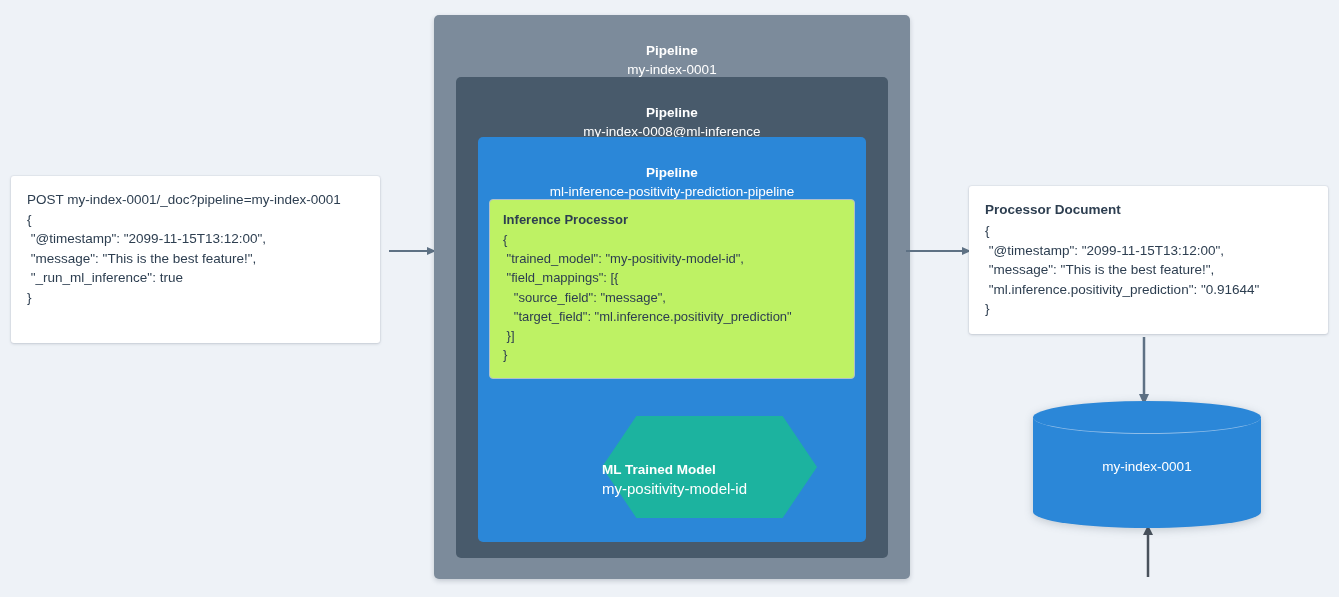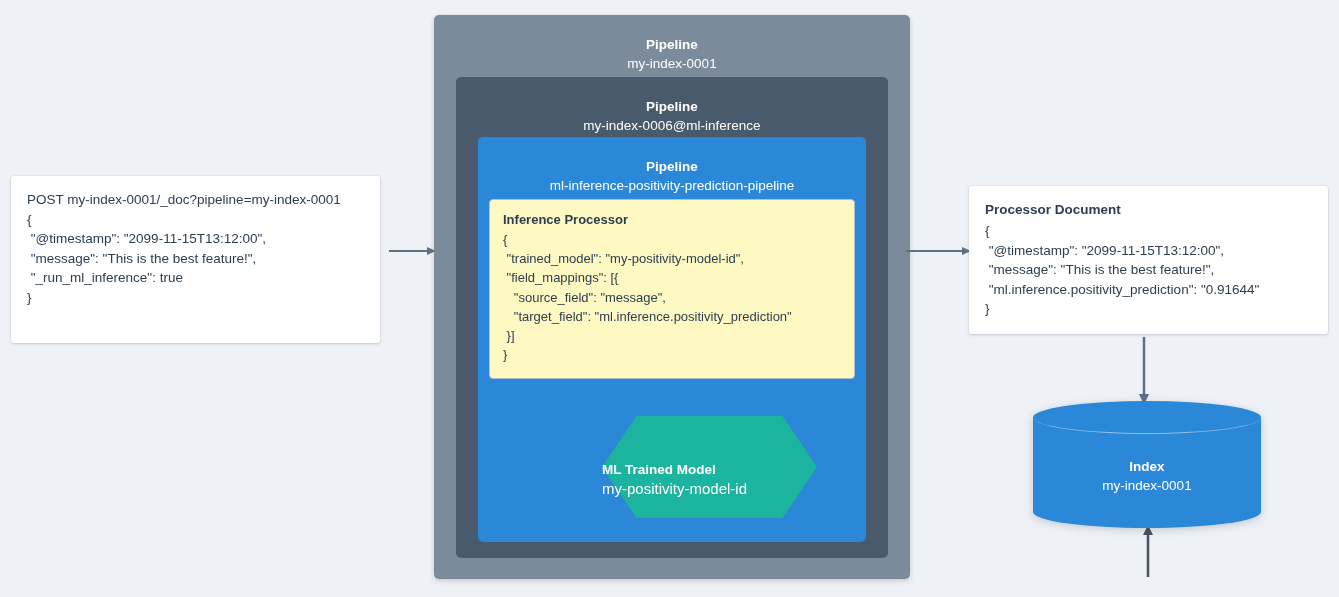"Pipeline" .pipe-head { padding-top: 20px -> 26px }
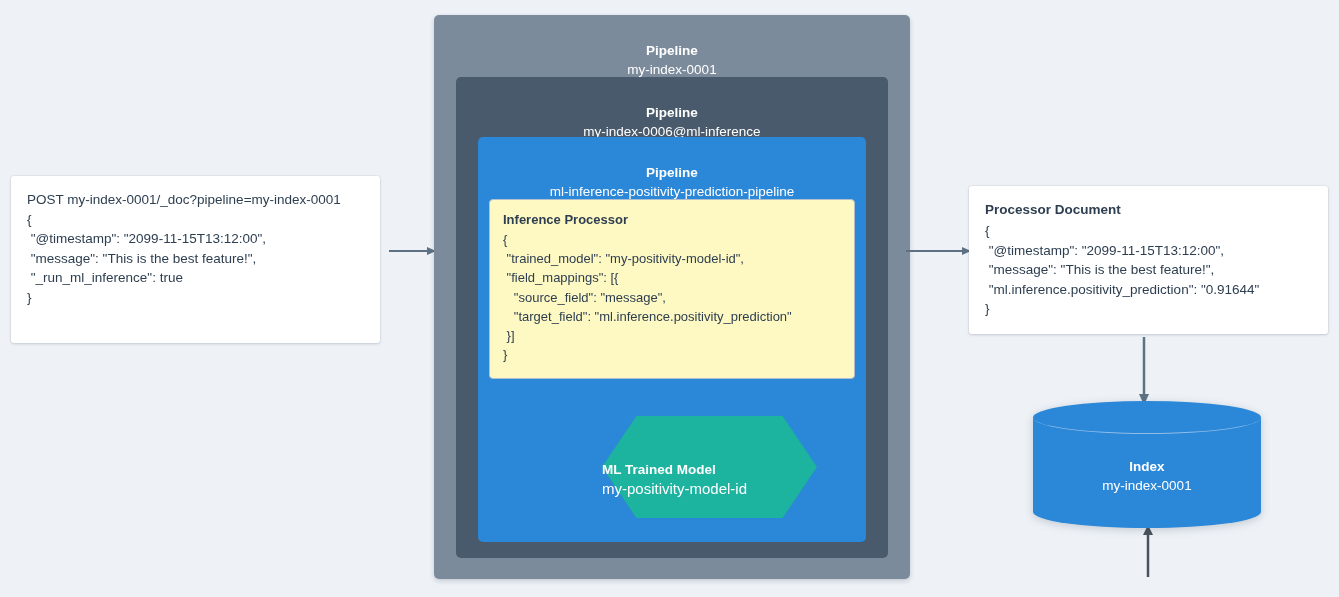"my-index-0006@ml-inference" div.t2 { text: my-index-0006@ml-inference -> my-index-0008@ml-inference }
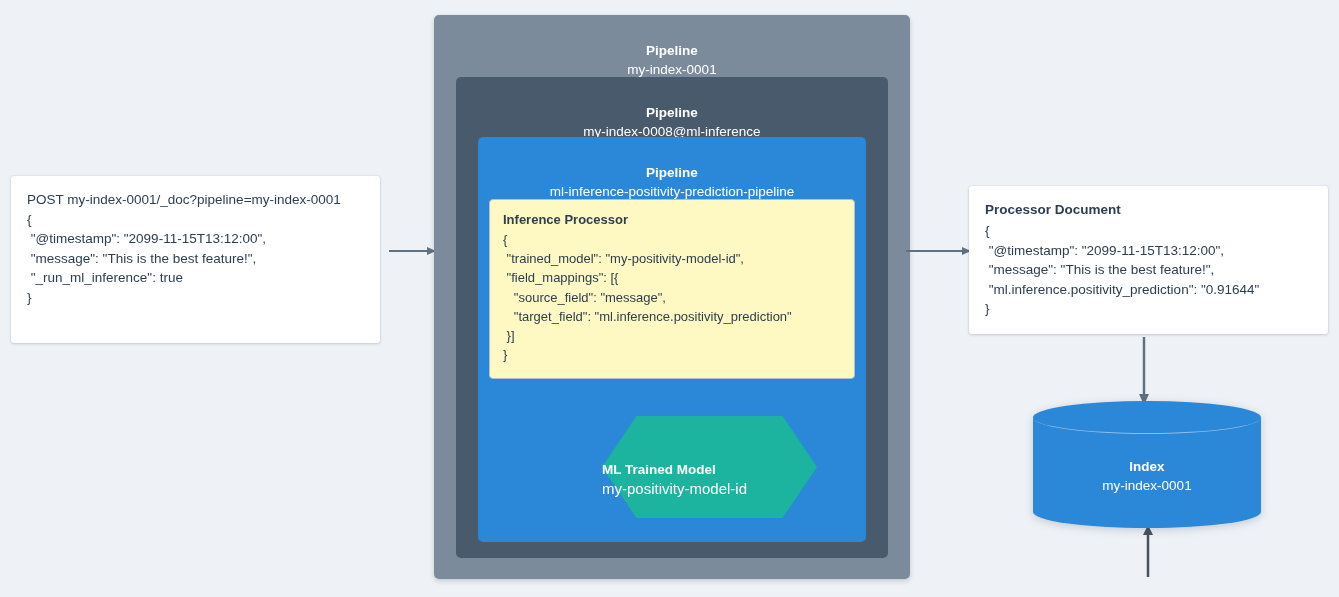"Inference Processor" #processor { background: #fef9c3 -> #bef264 }
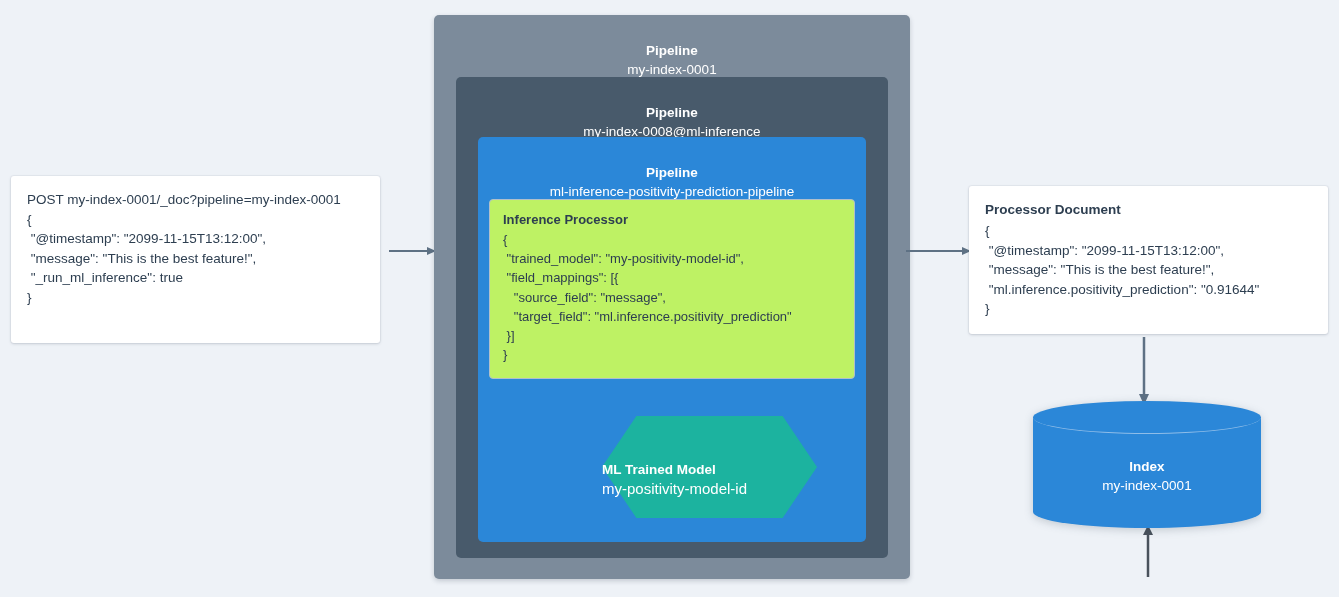"Index" div.c1 { html: <div>Index</div> -> none }
